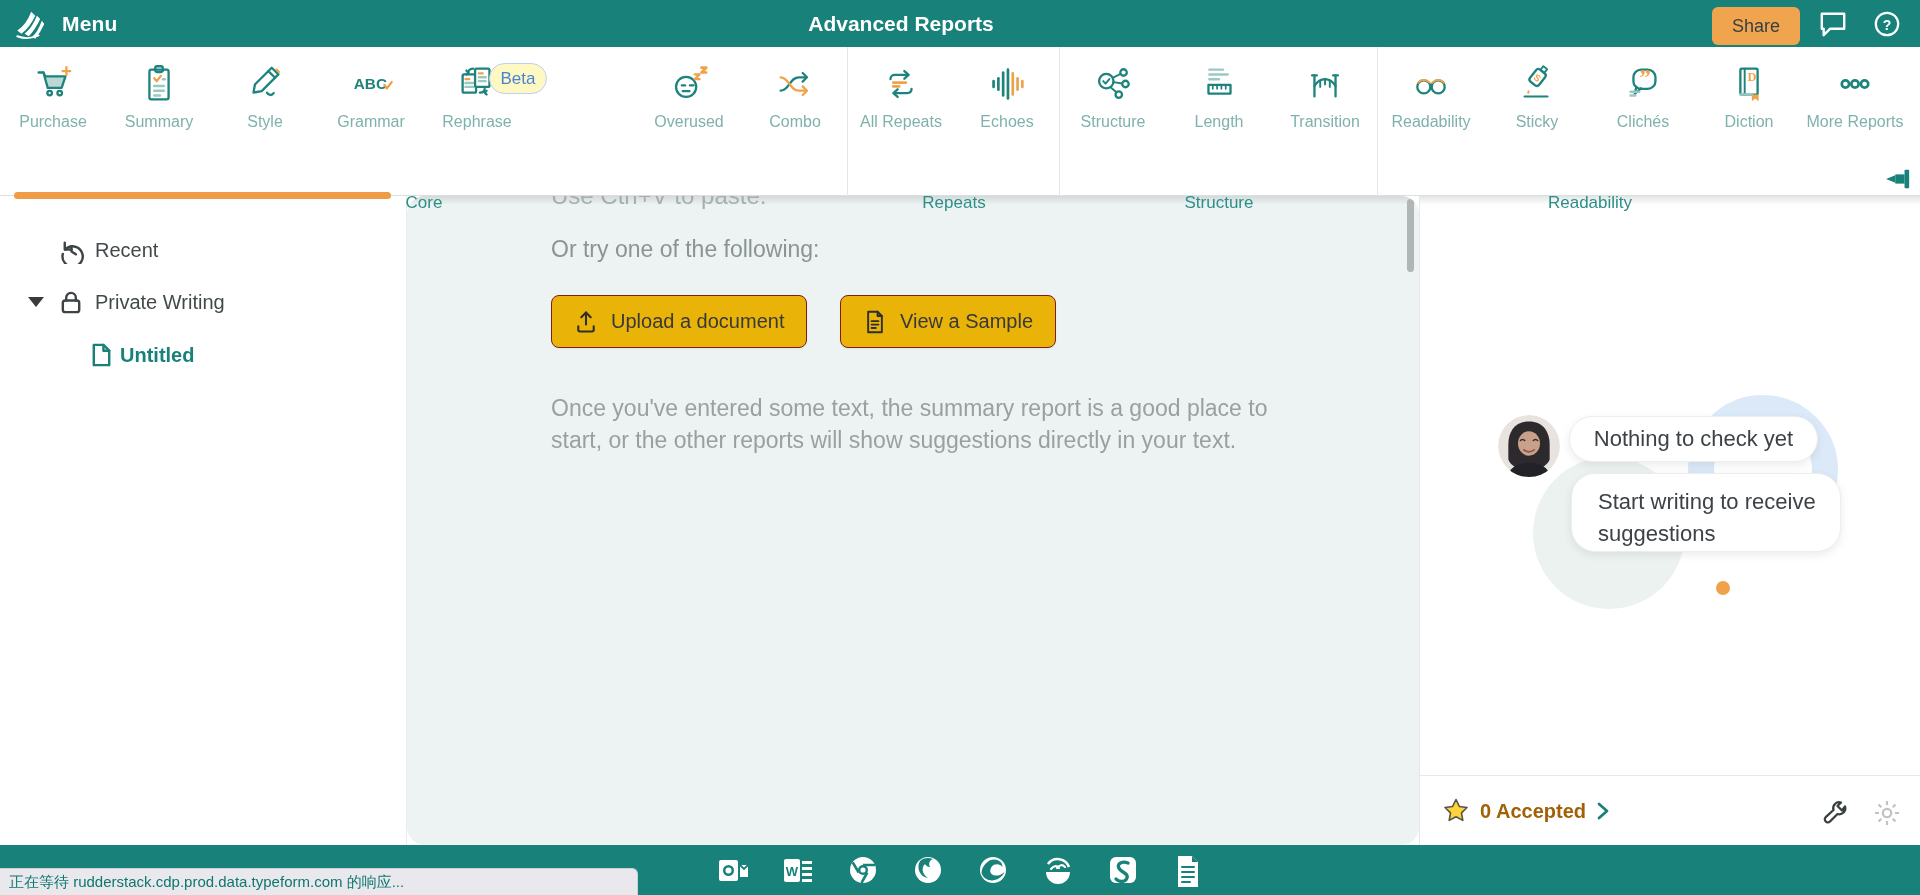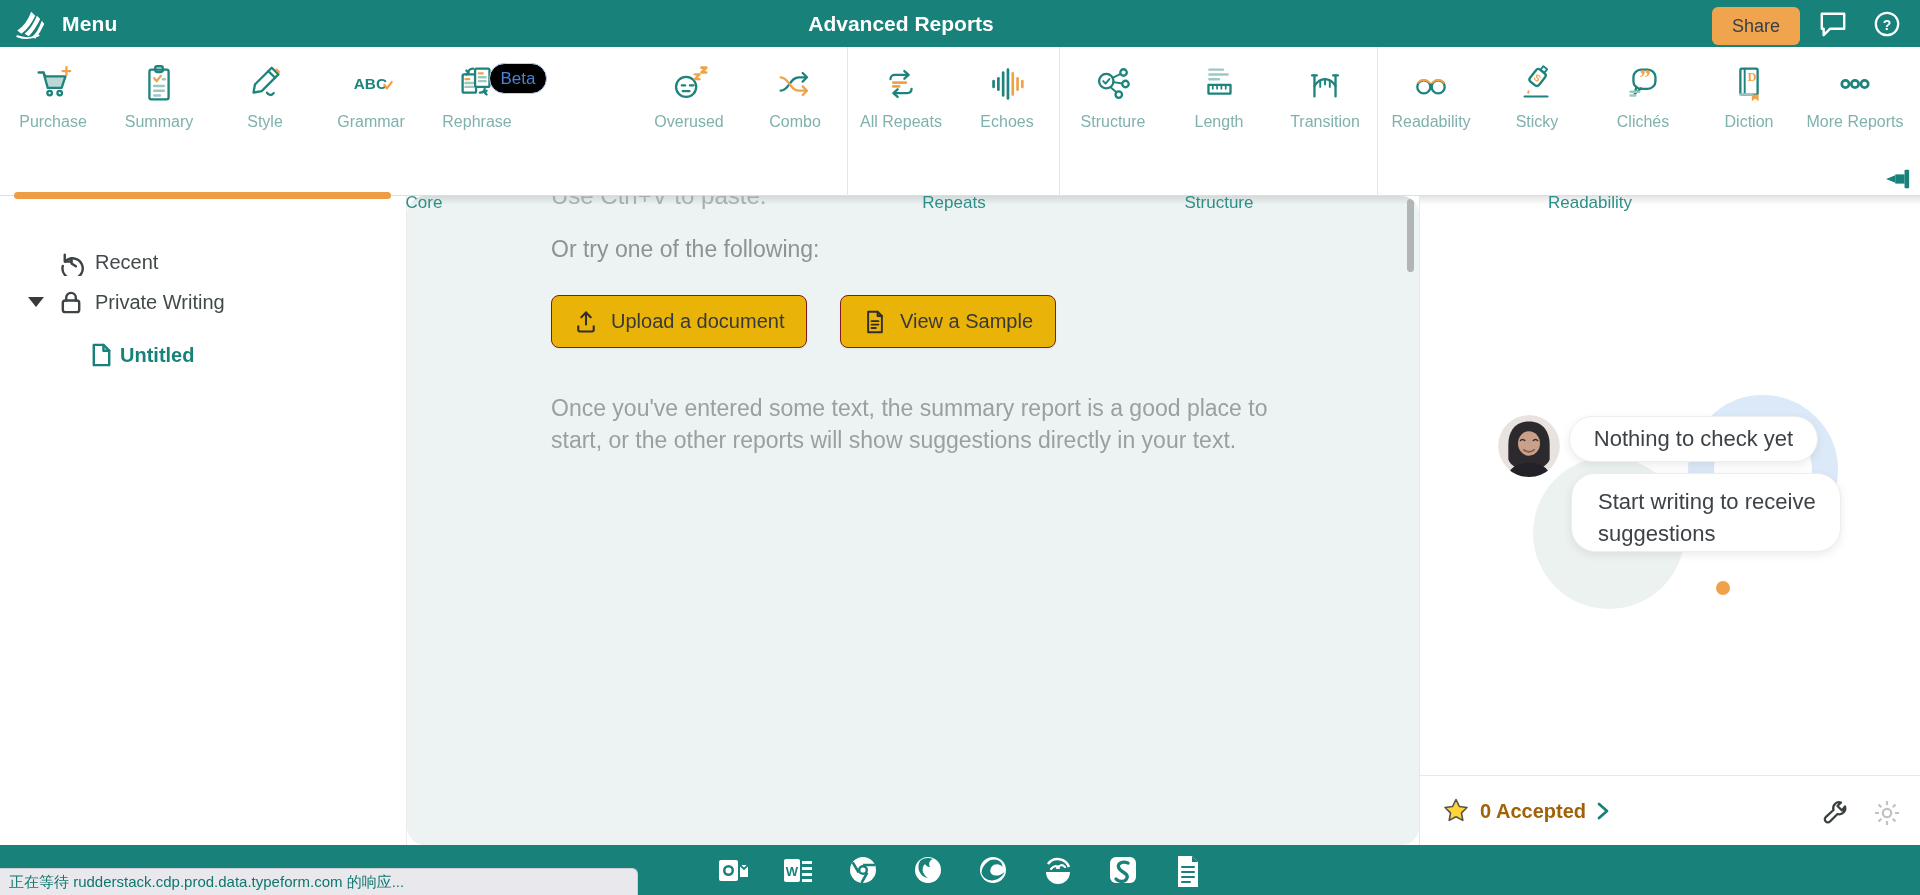"Beta" .beta-badge { background: #000000 -> #fef9c3 }
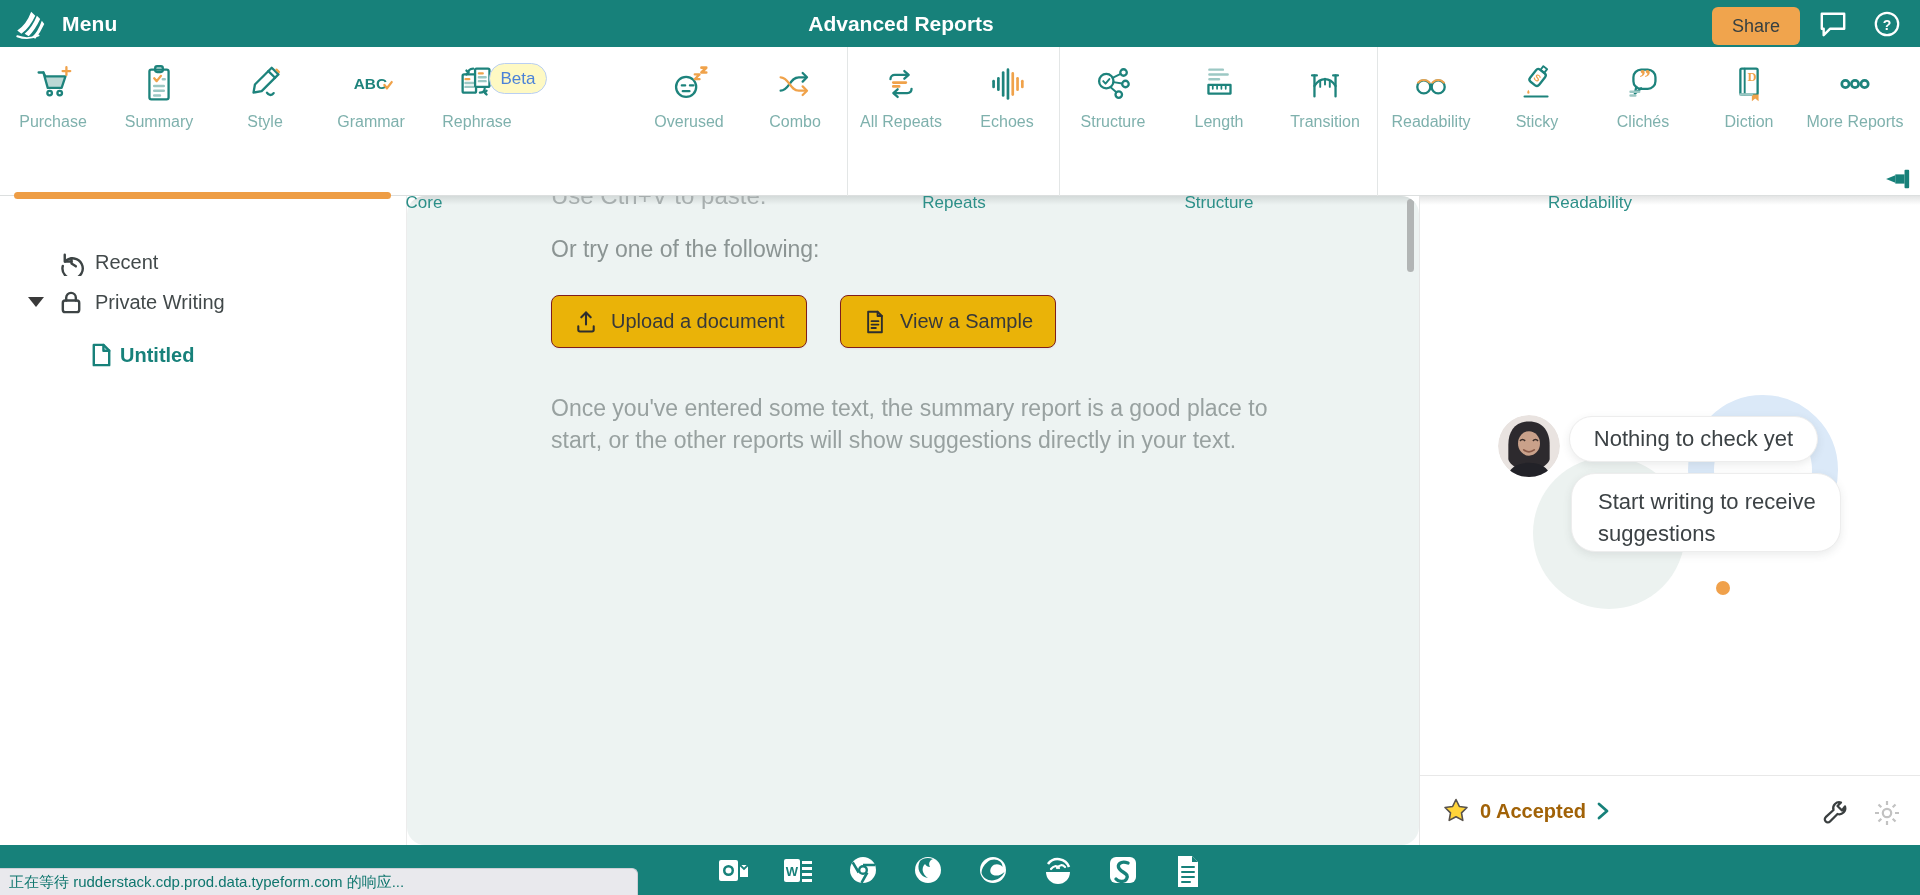"Recent" div.side-row { top: 44px -> 32px }
